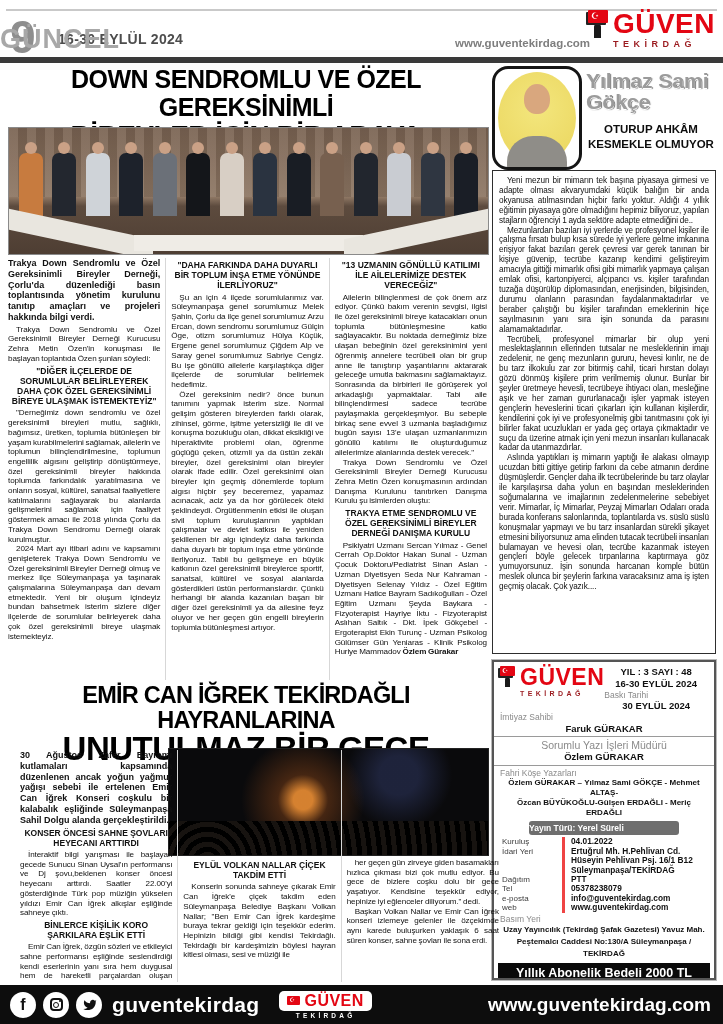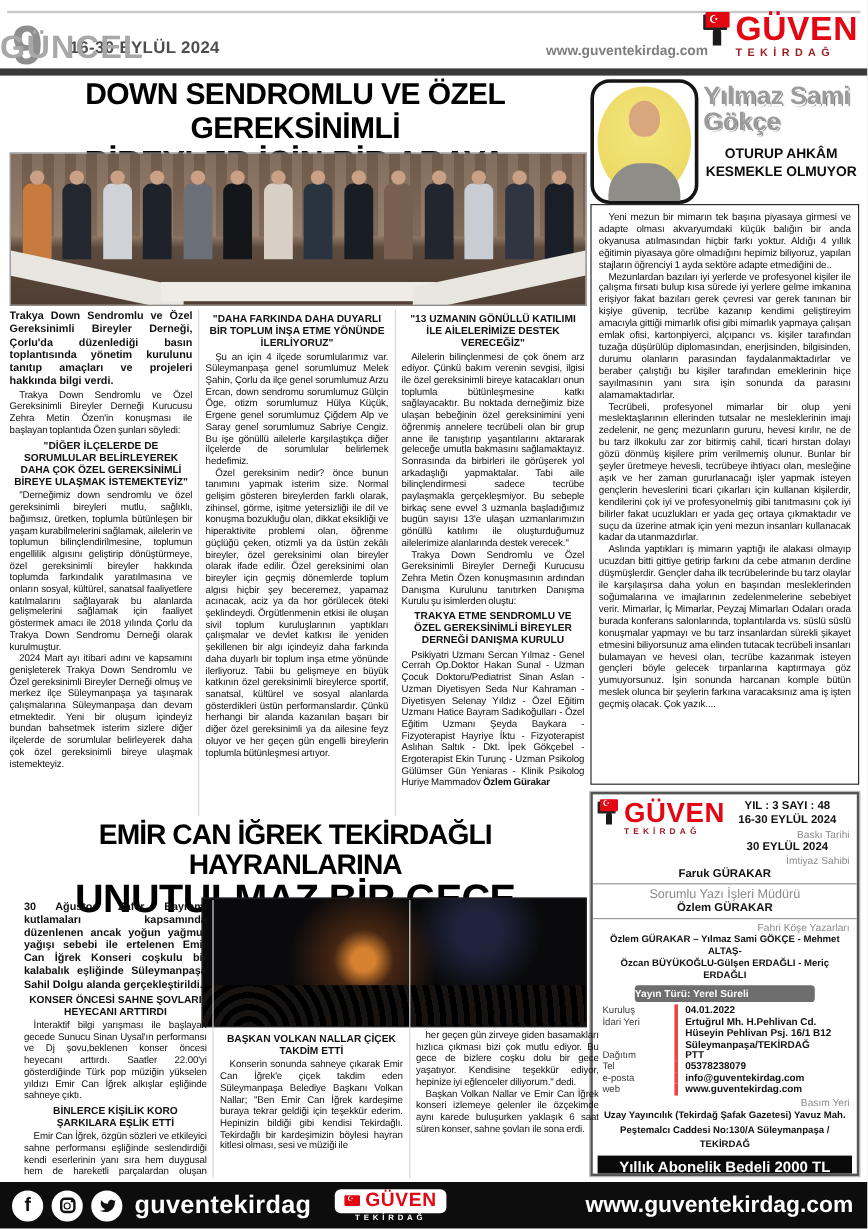"Baskı Tarihi" .m-gray { text-align: right -> left }
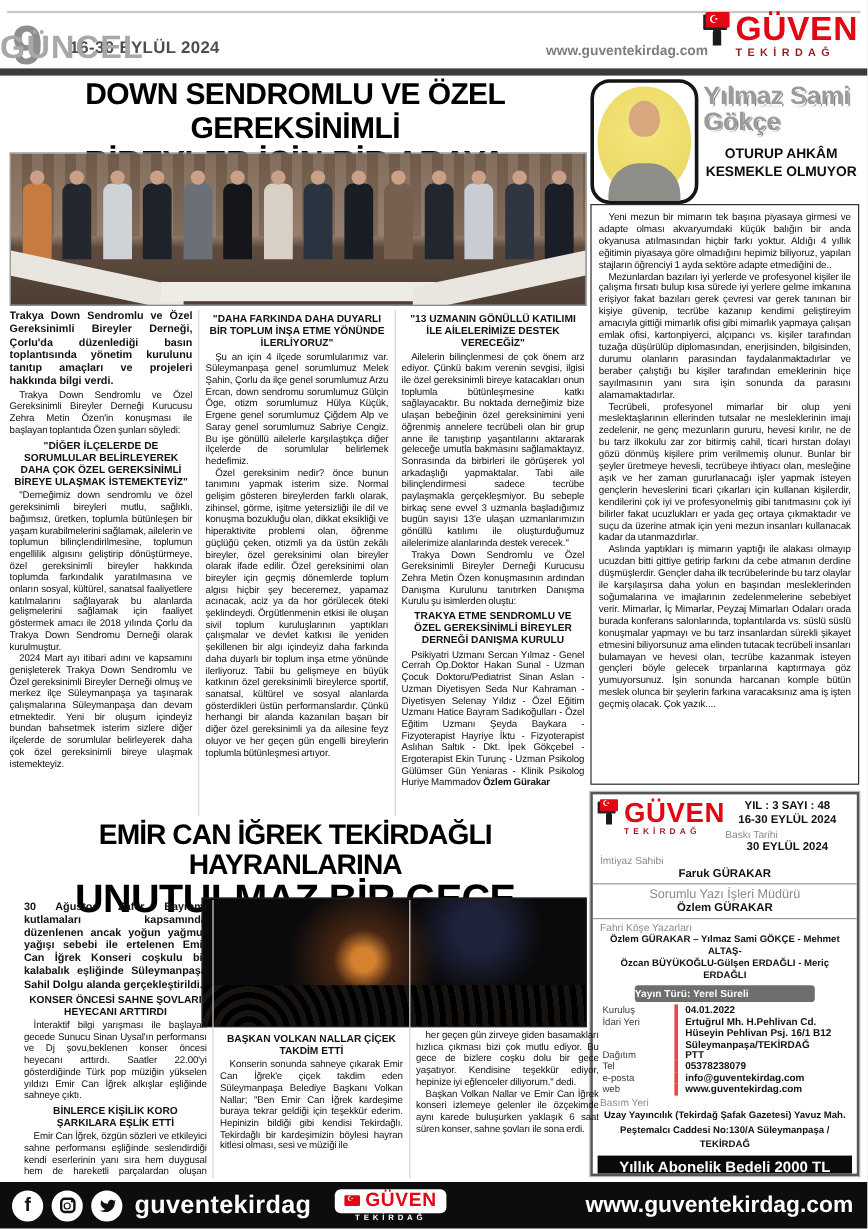"BAŞKAN VOLKAN NALLAR ÇİÇEK TAKDİM" p.blk-sub { text: BAŞKAN -> EYLÜL }
